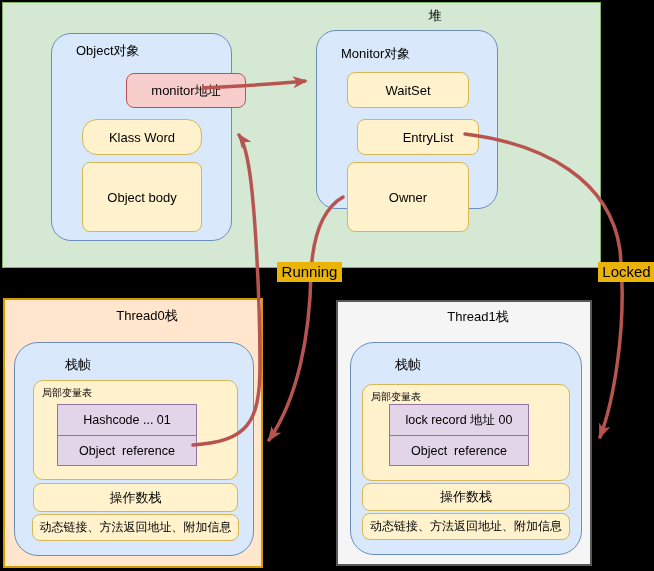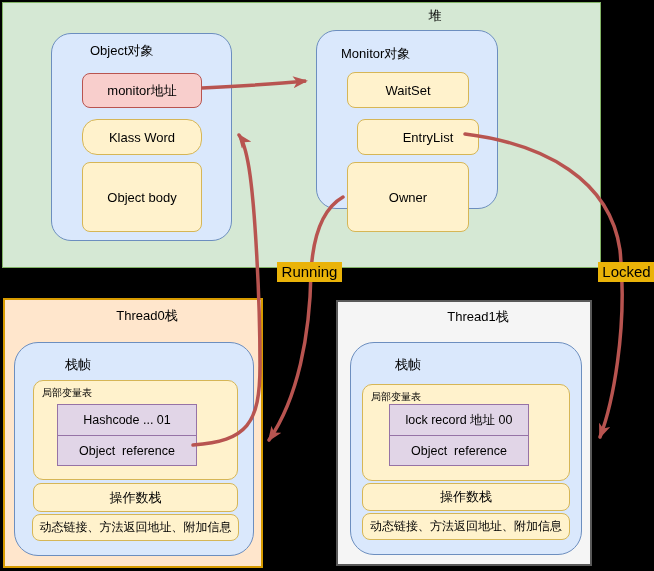"Object对象" div.abs { left: 38px -> 24px }
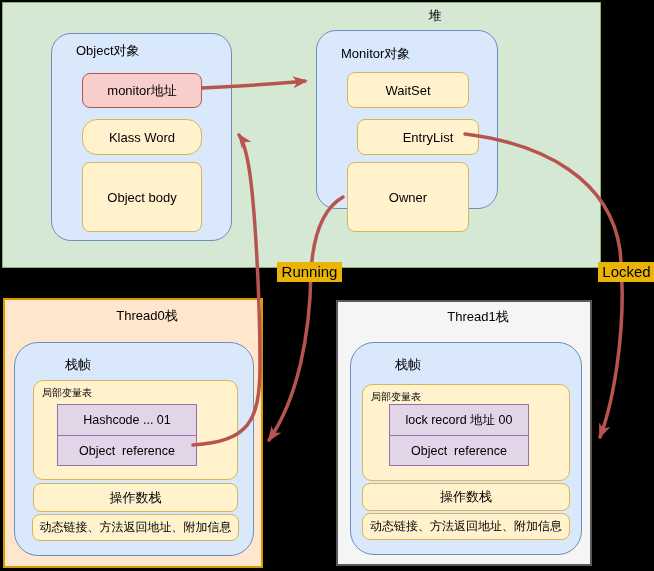"monitor地址" .field.red { margin-left: none -> 44px }
